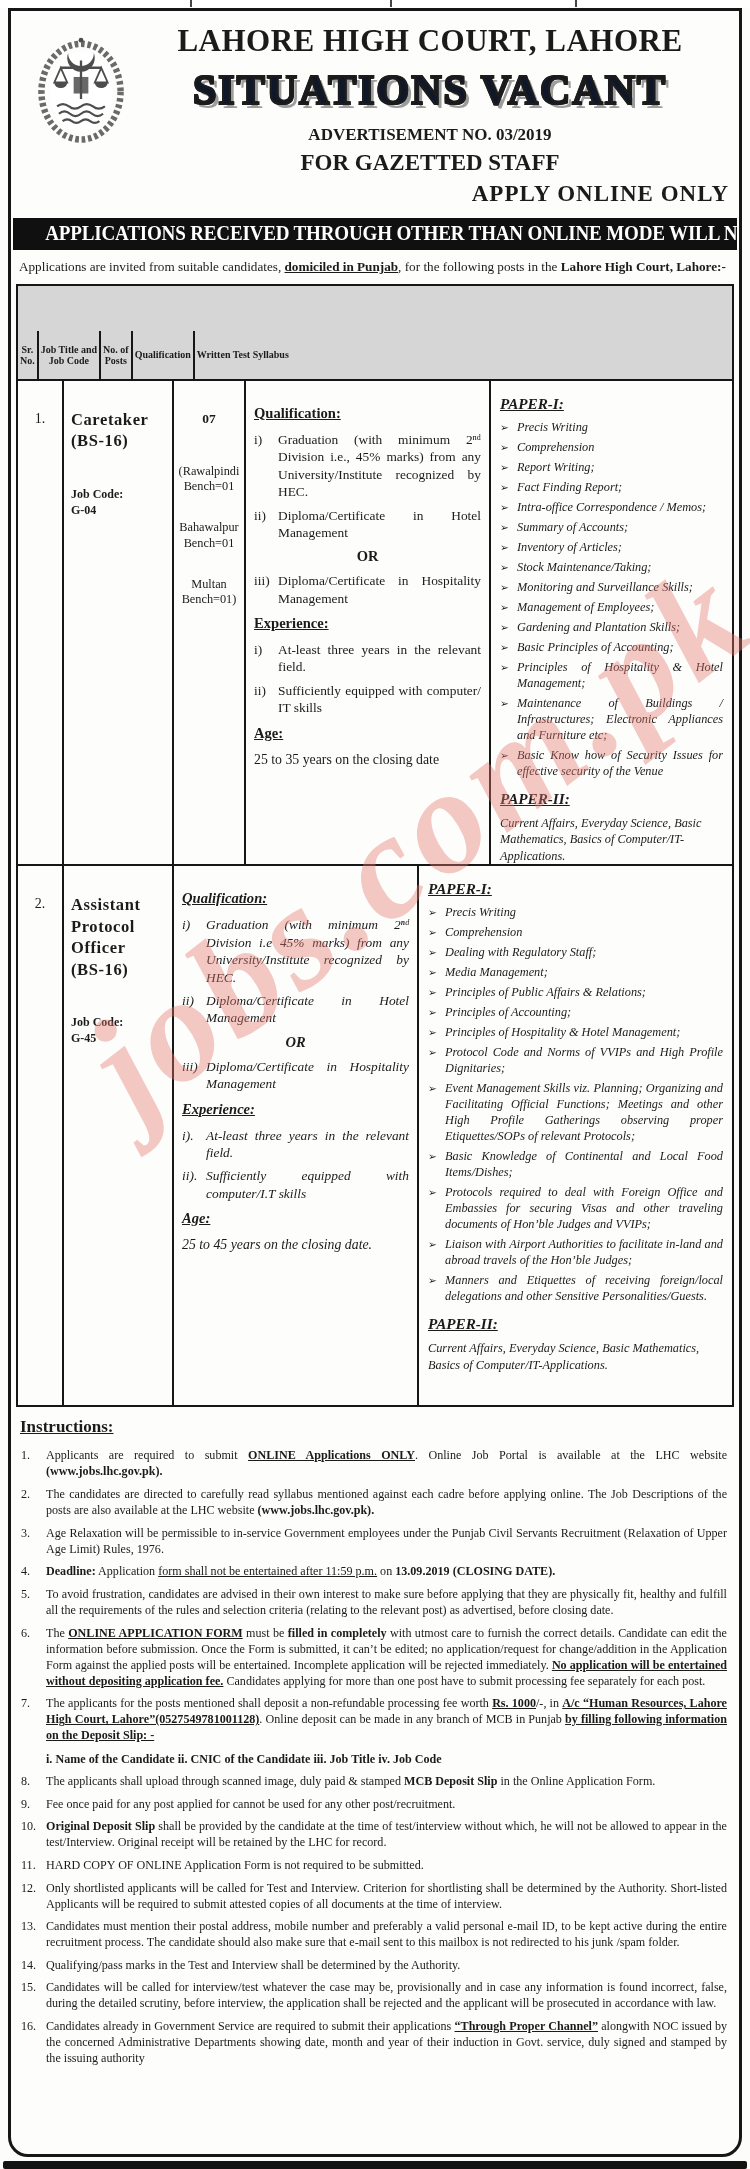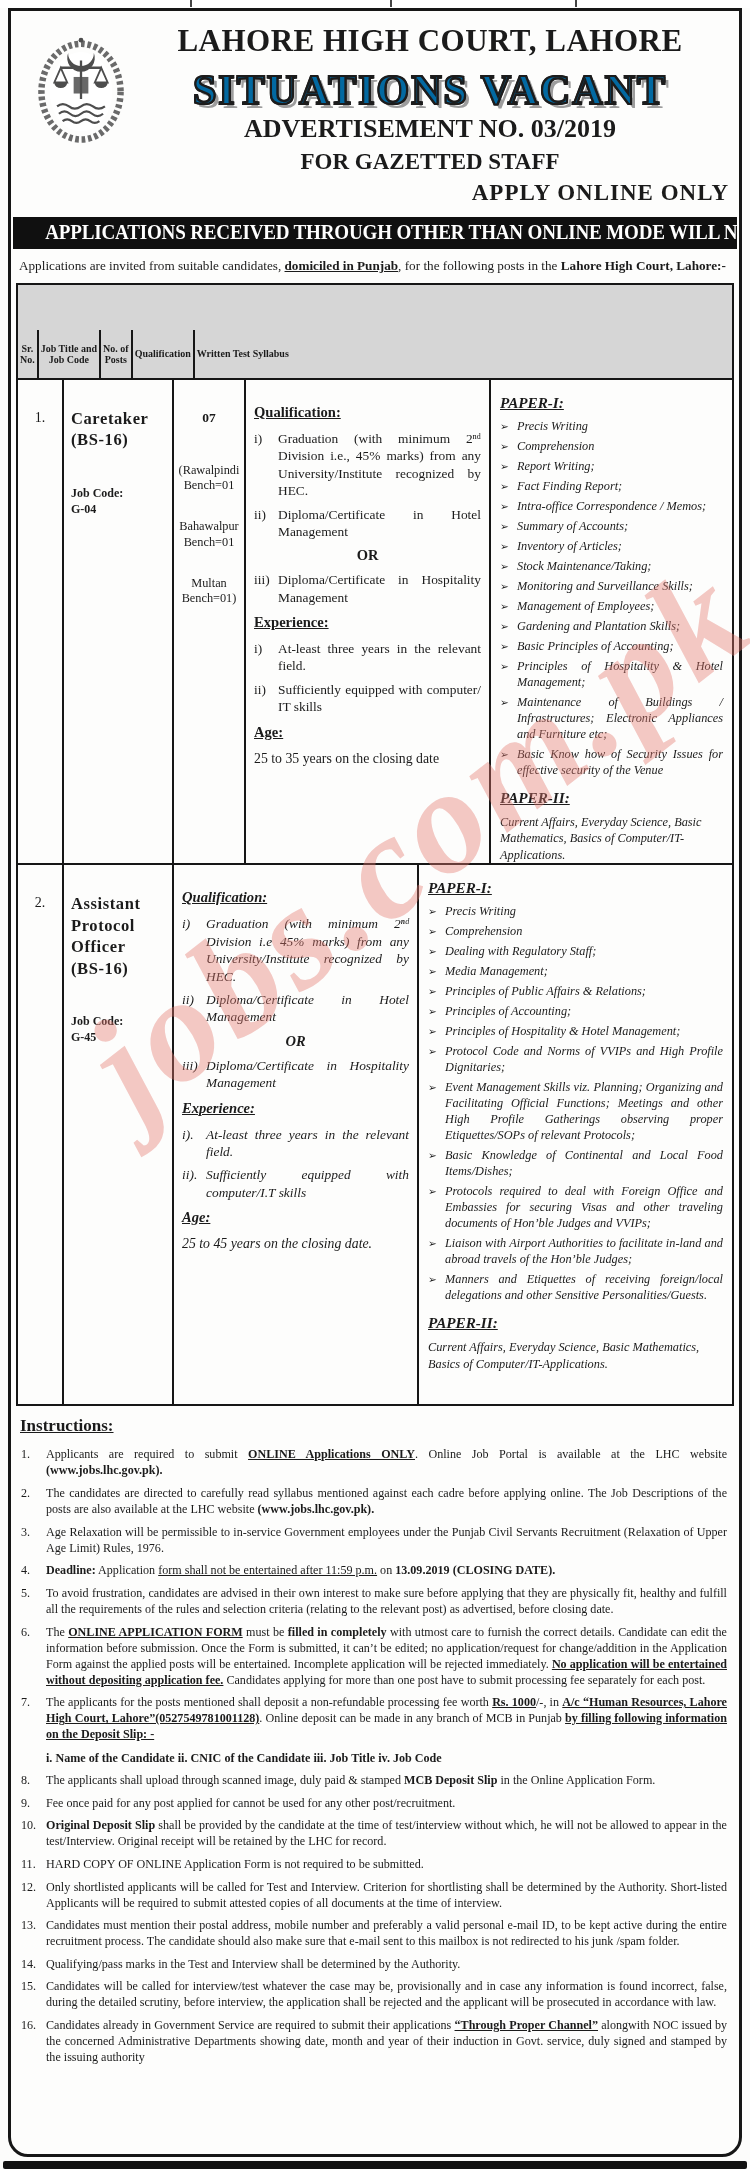"SITUATIONS VACANT" .h-headline { color: #0369a1 -> #0f172a }
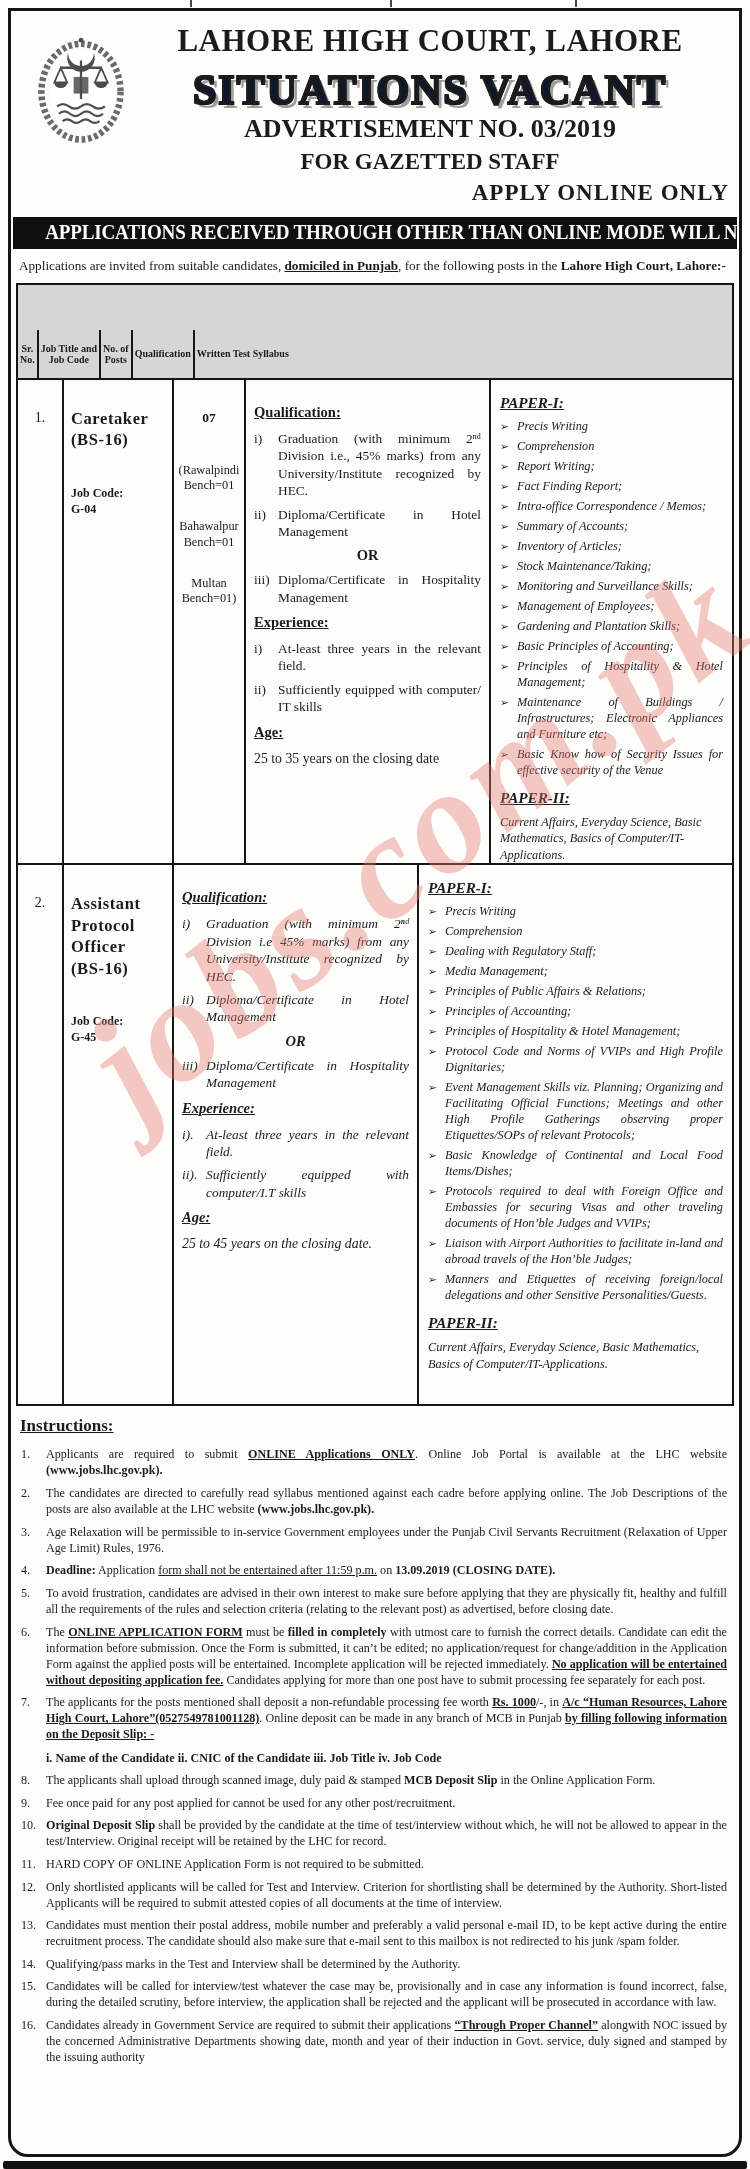"ADVERTISEMENT NO. 03/2019" .h-ad { font-size: 26px -> 17px; margin-top: none -> 11px }
